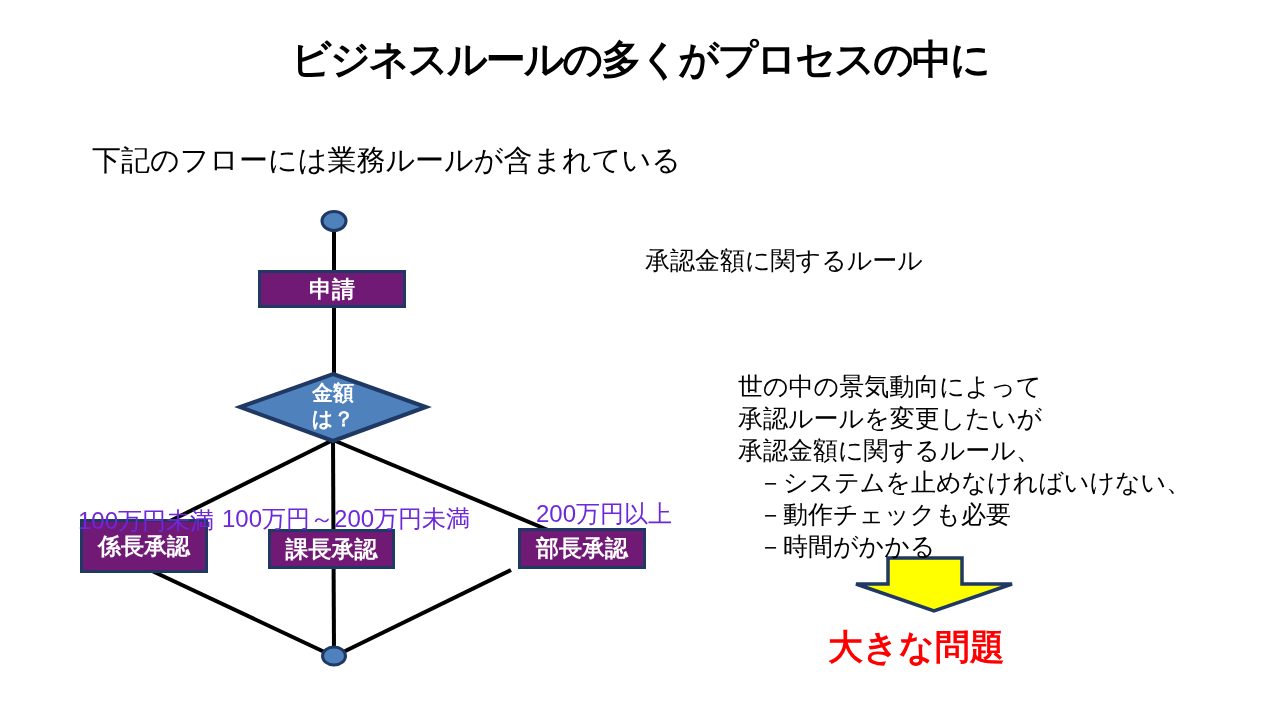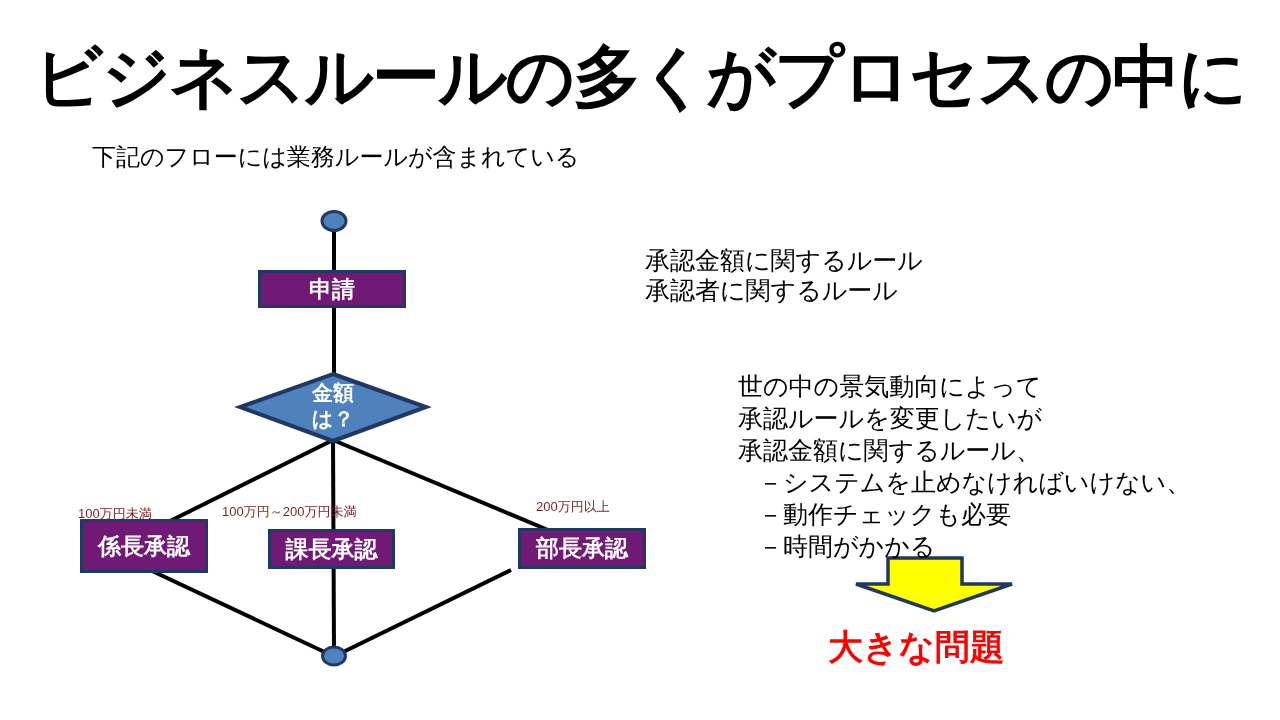"ビジネスルールの多くがプロセスの中に" .title { font-size: 68px -> 40px }
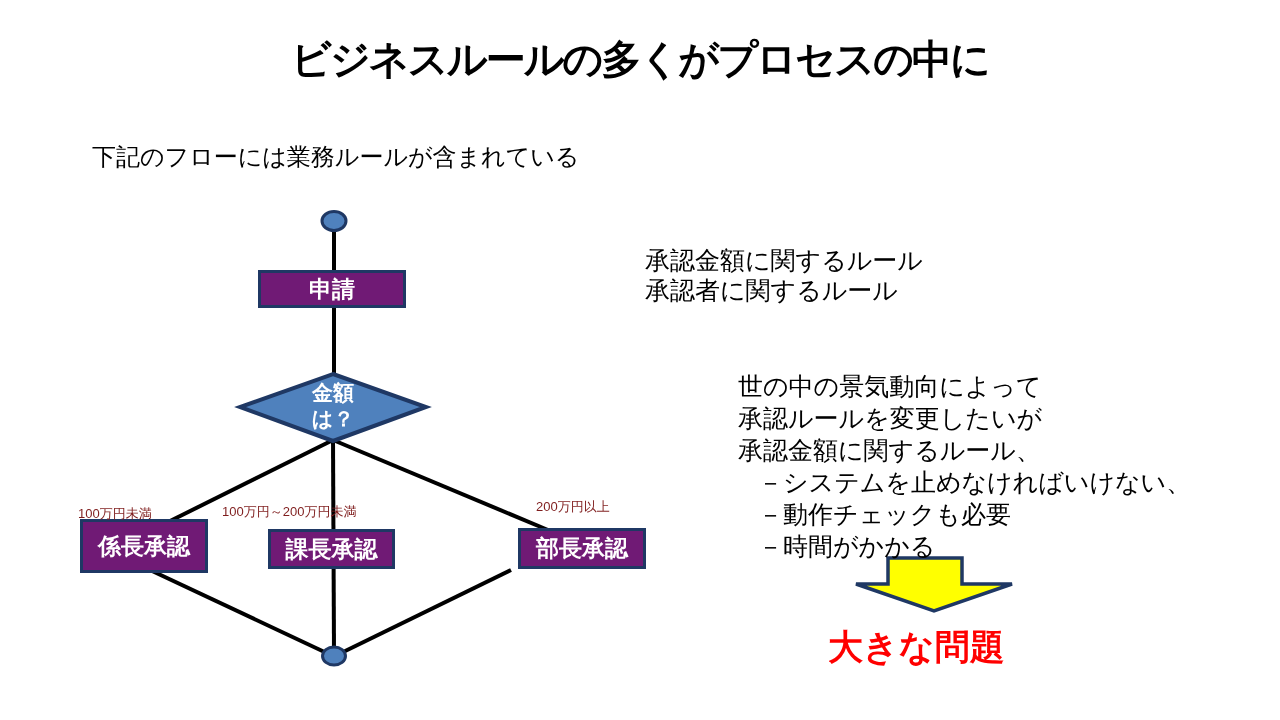"下記のフローには業務ルールが含まれている" .subtitle { font-size: 24px -> 29px }
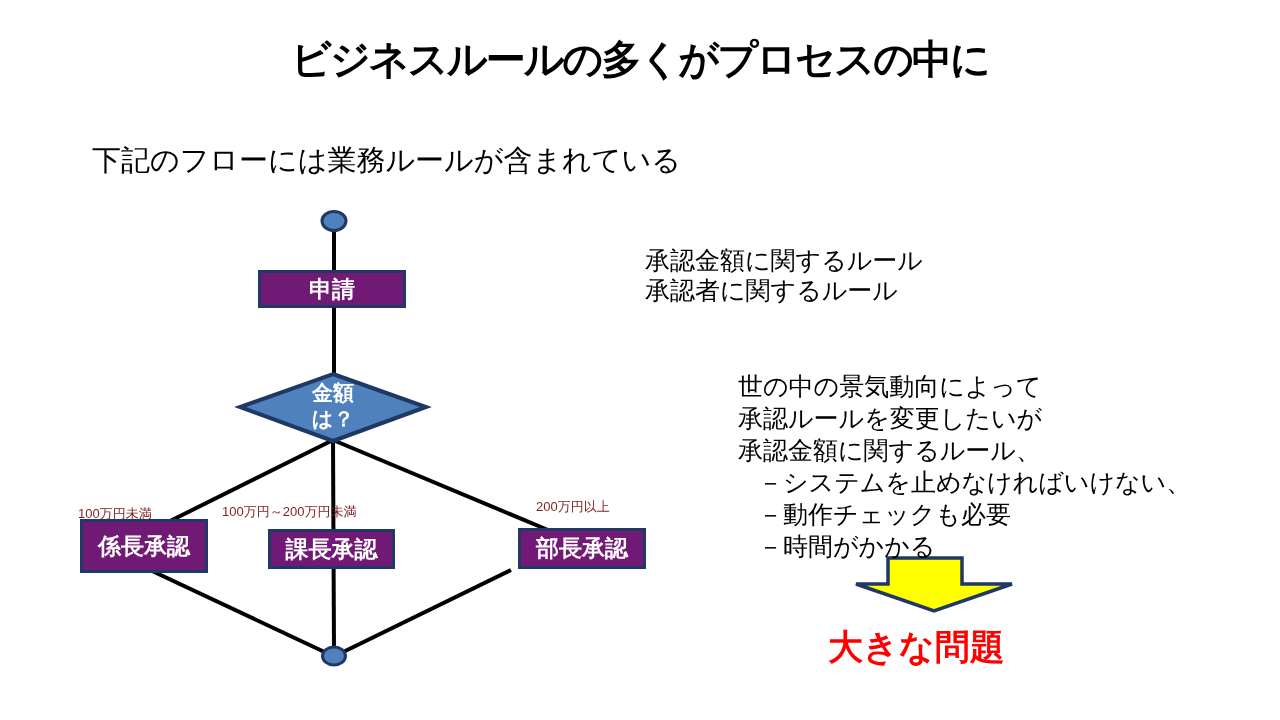"承認者に関するルール" div { html: <div>承認者に関するルール</div> -> none }
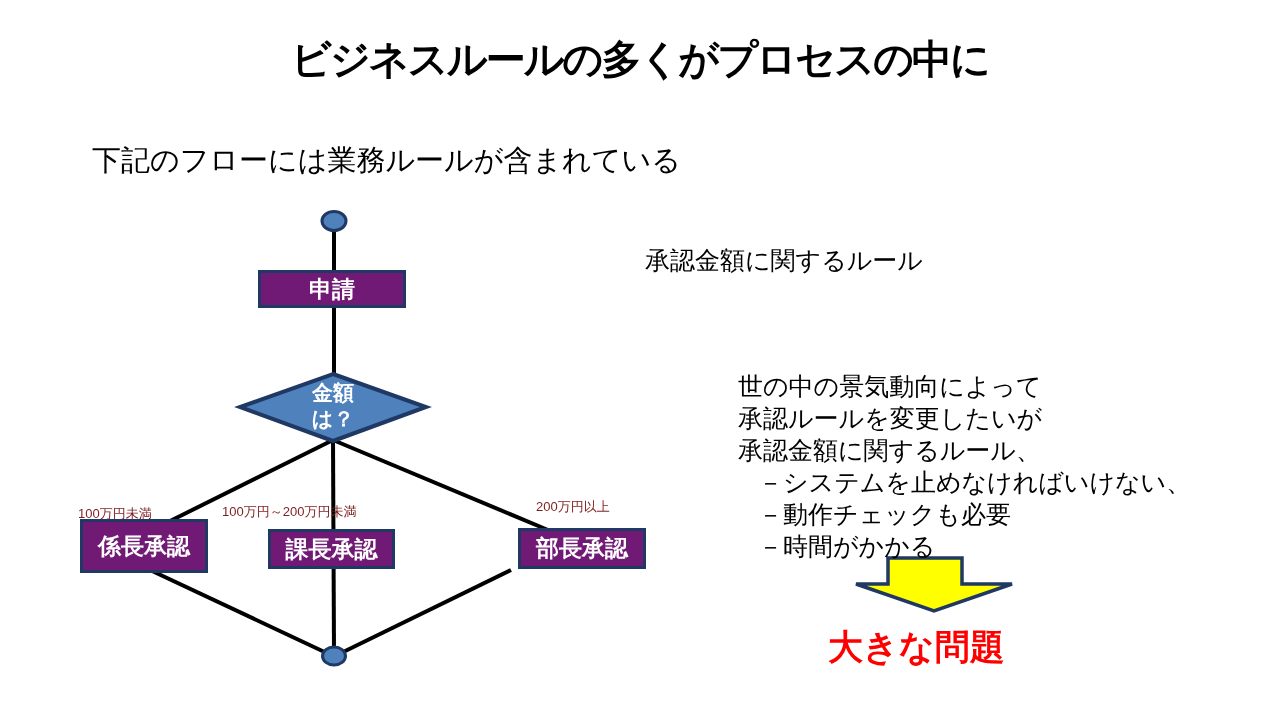"100万円未満" .branch-label { color: #7f1d1d -> #6d28d9; font-size: 13px -> 24px }
